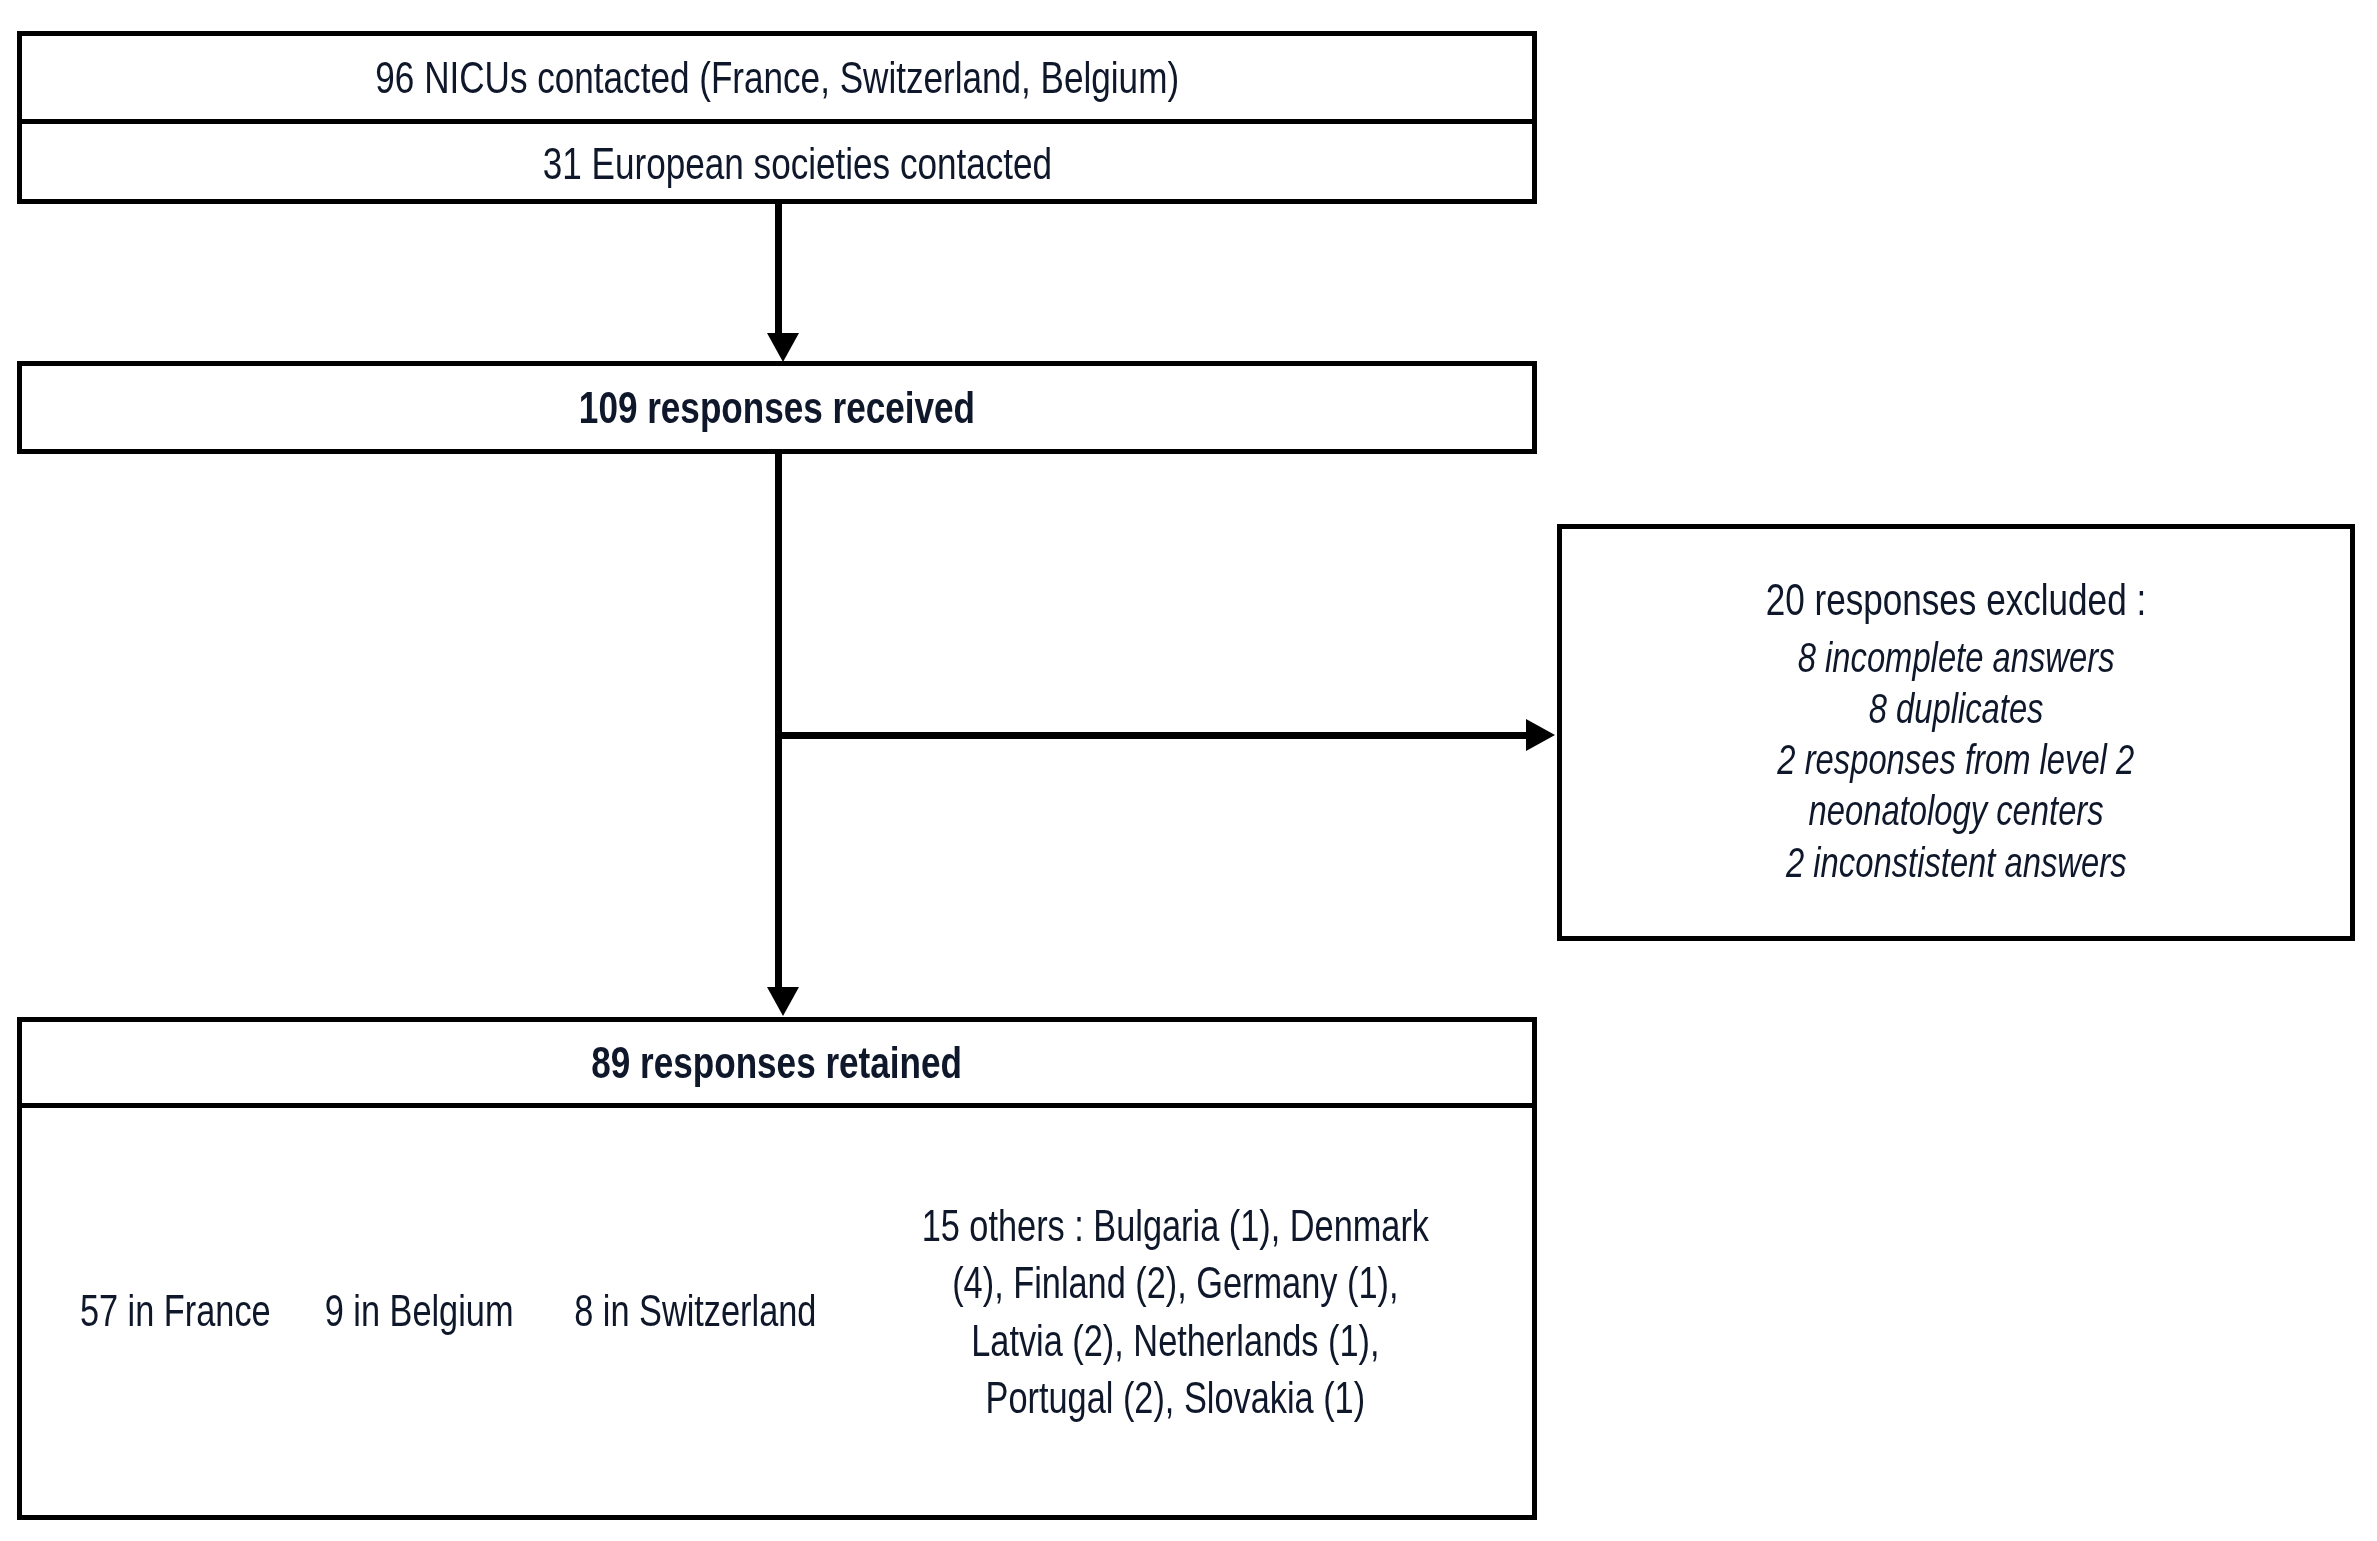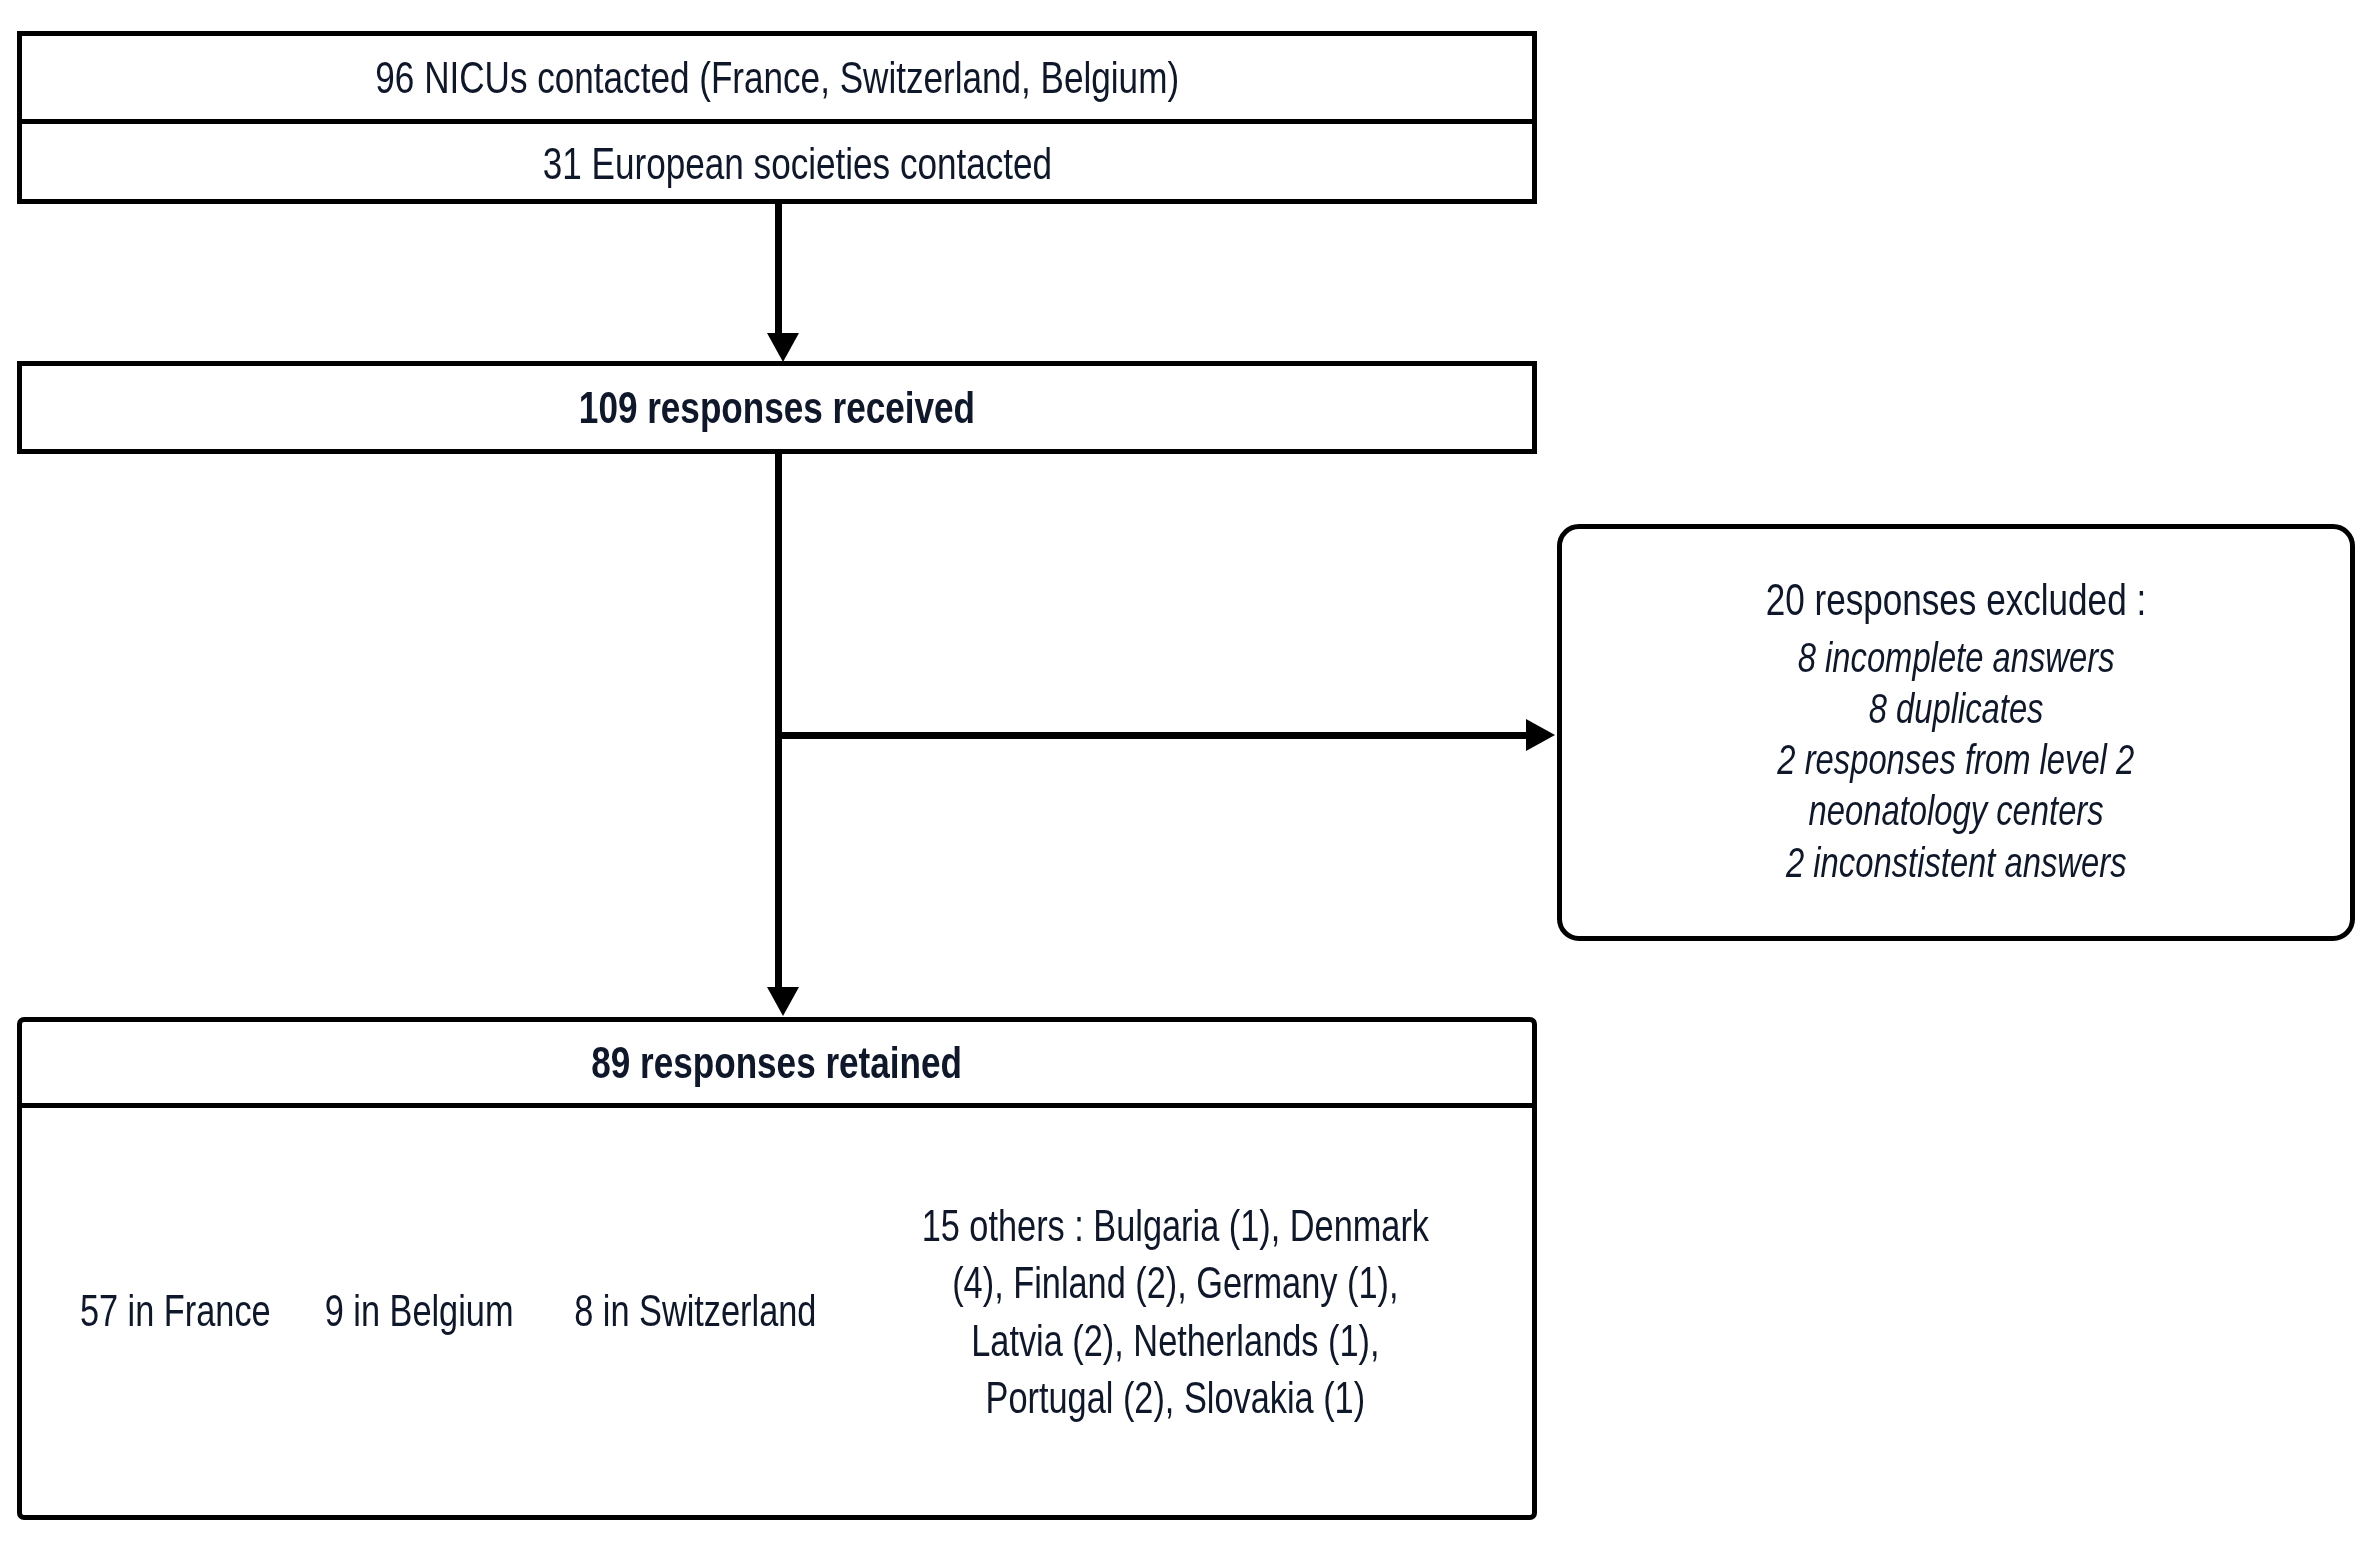"20 responses excluded :" #box-excluded { border-radius: 22px -> none }
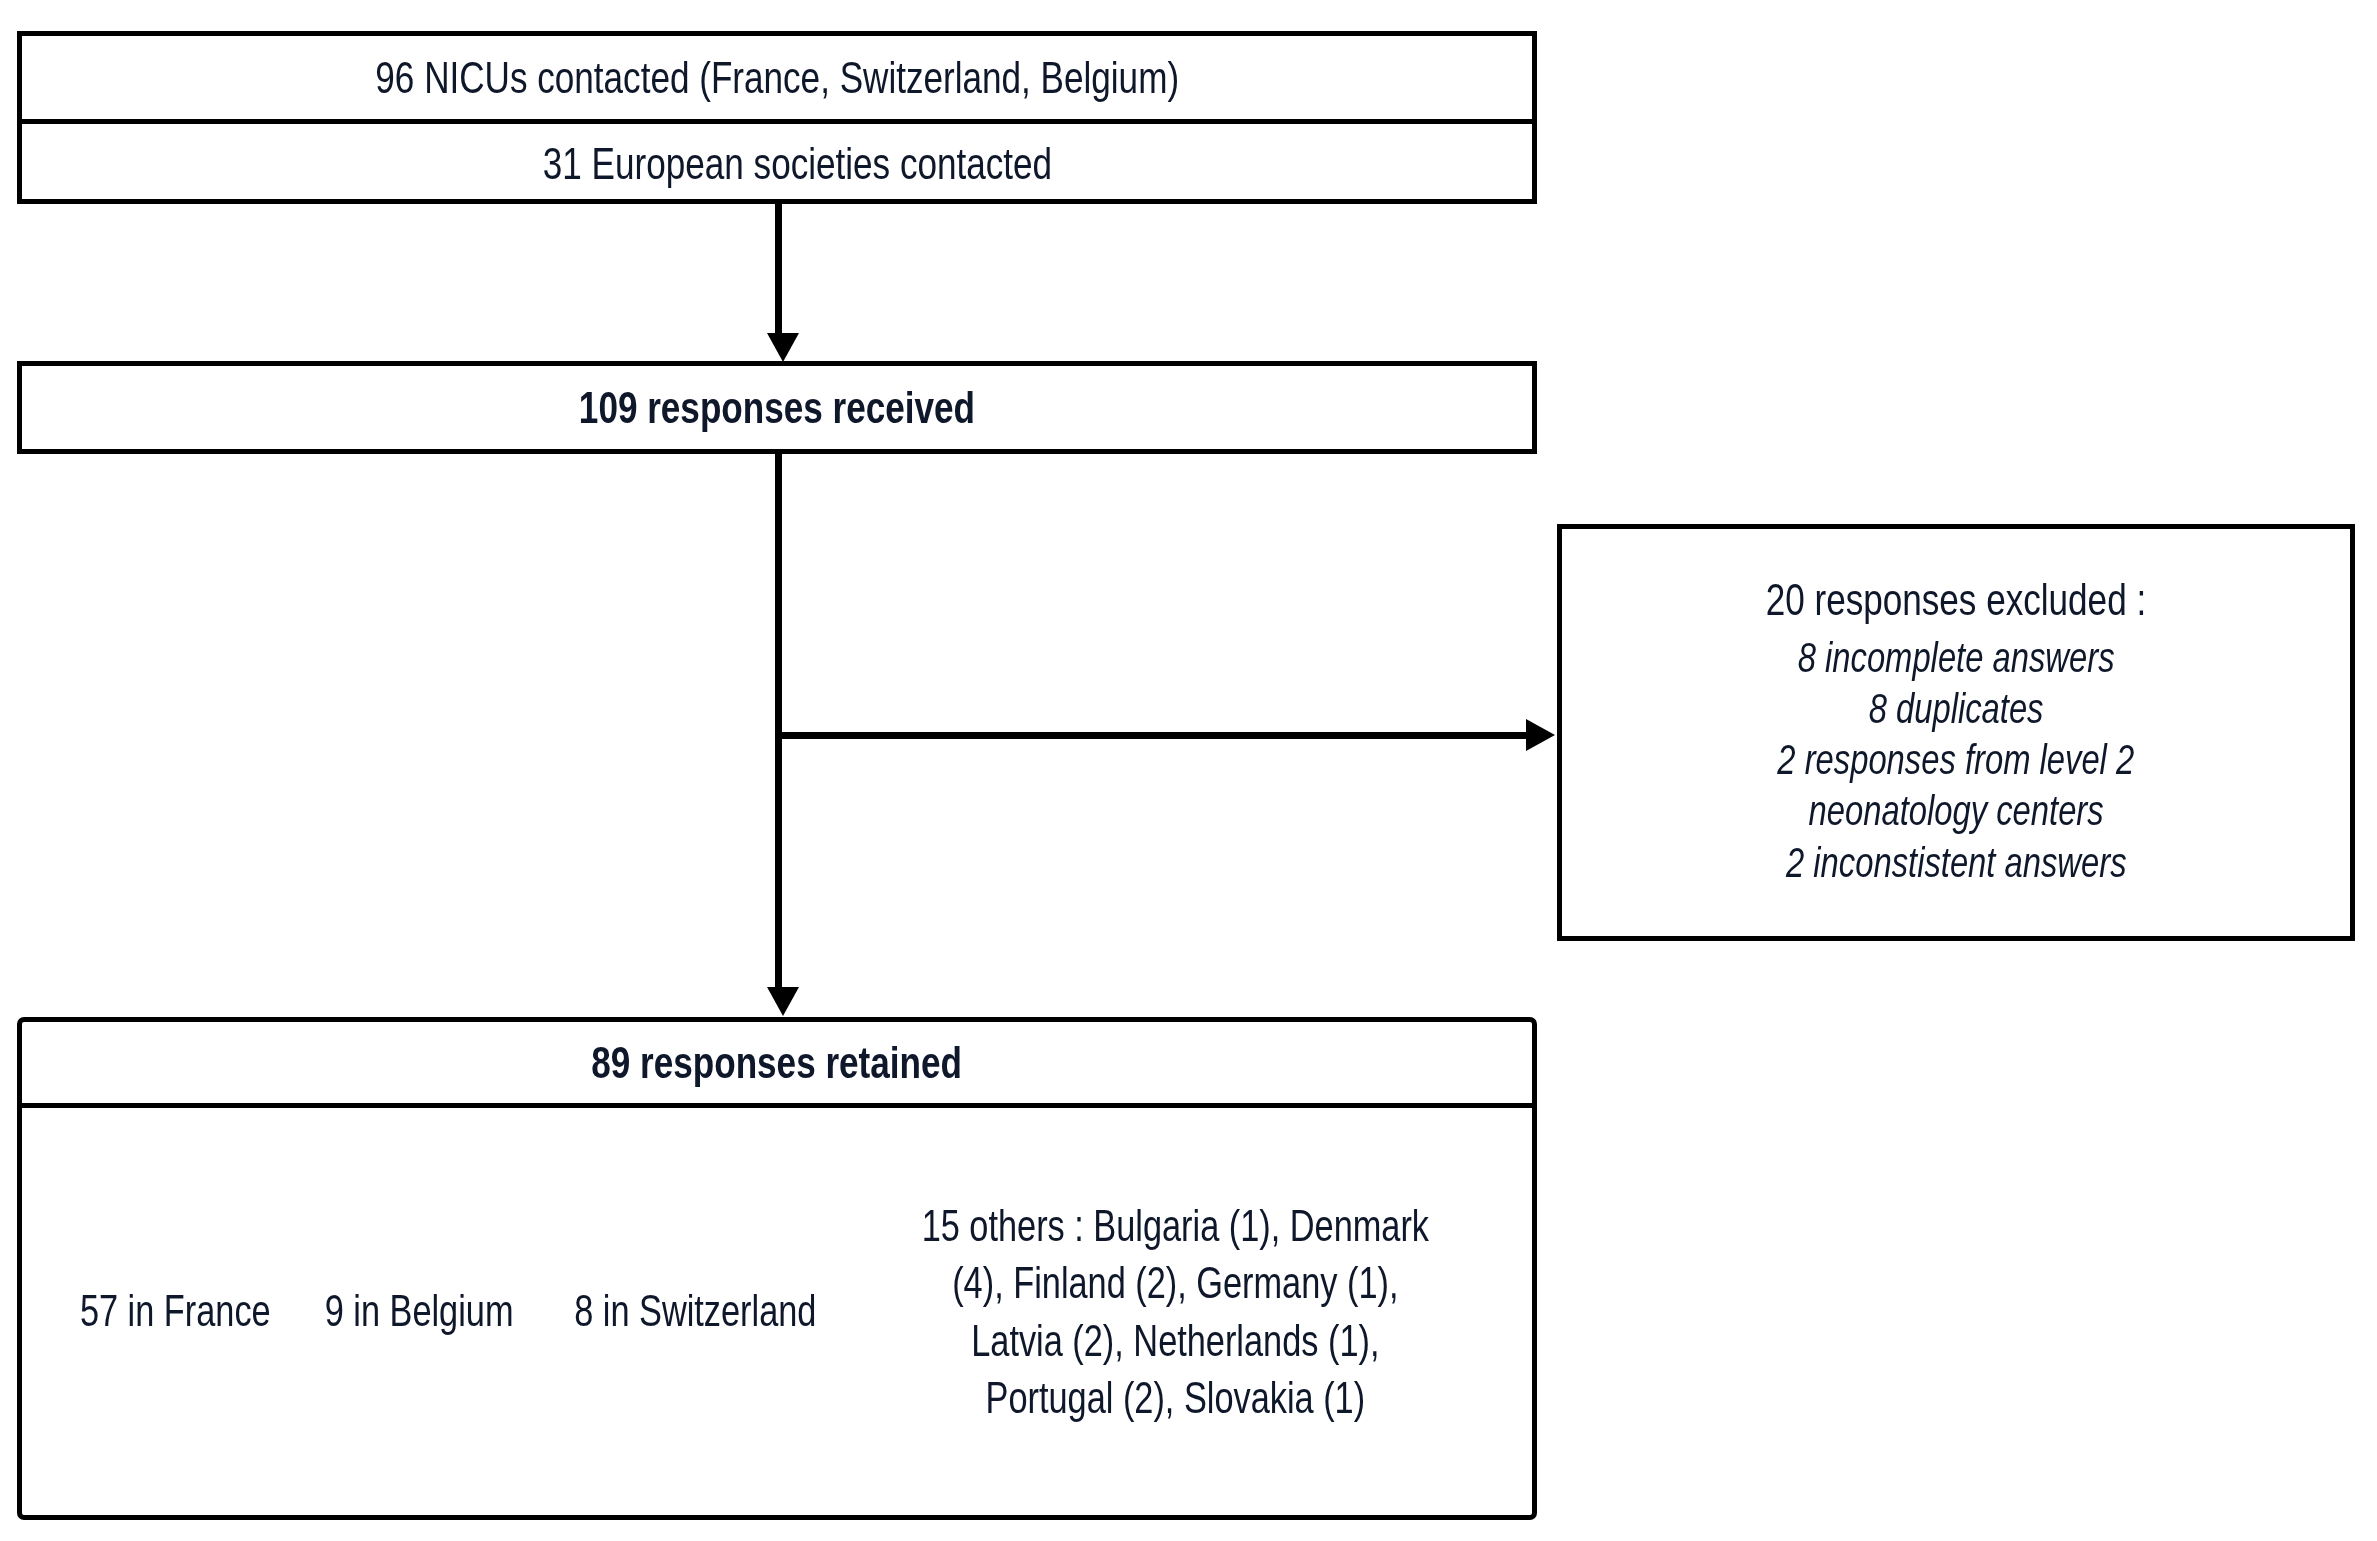"89 responses retained" #box-retained { border-radius: 7px -> none }
